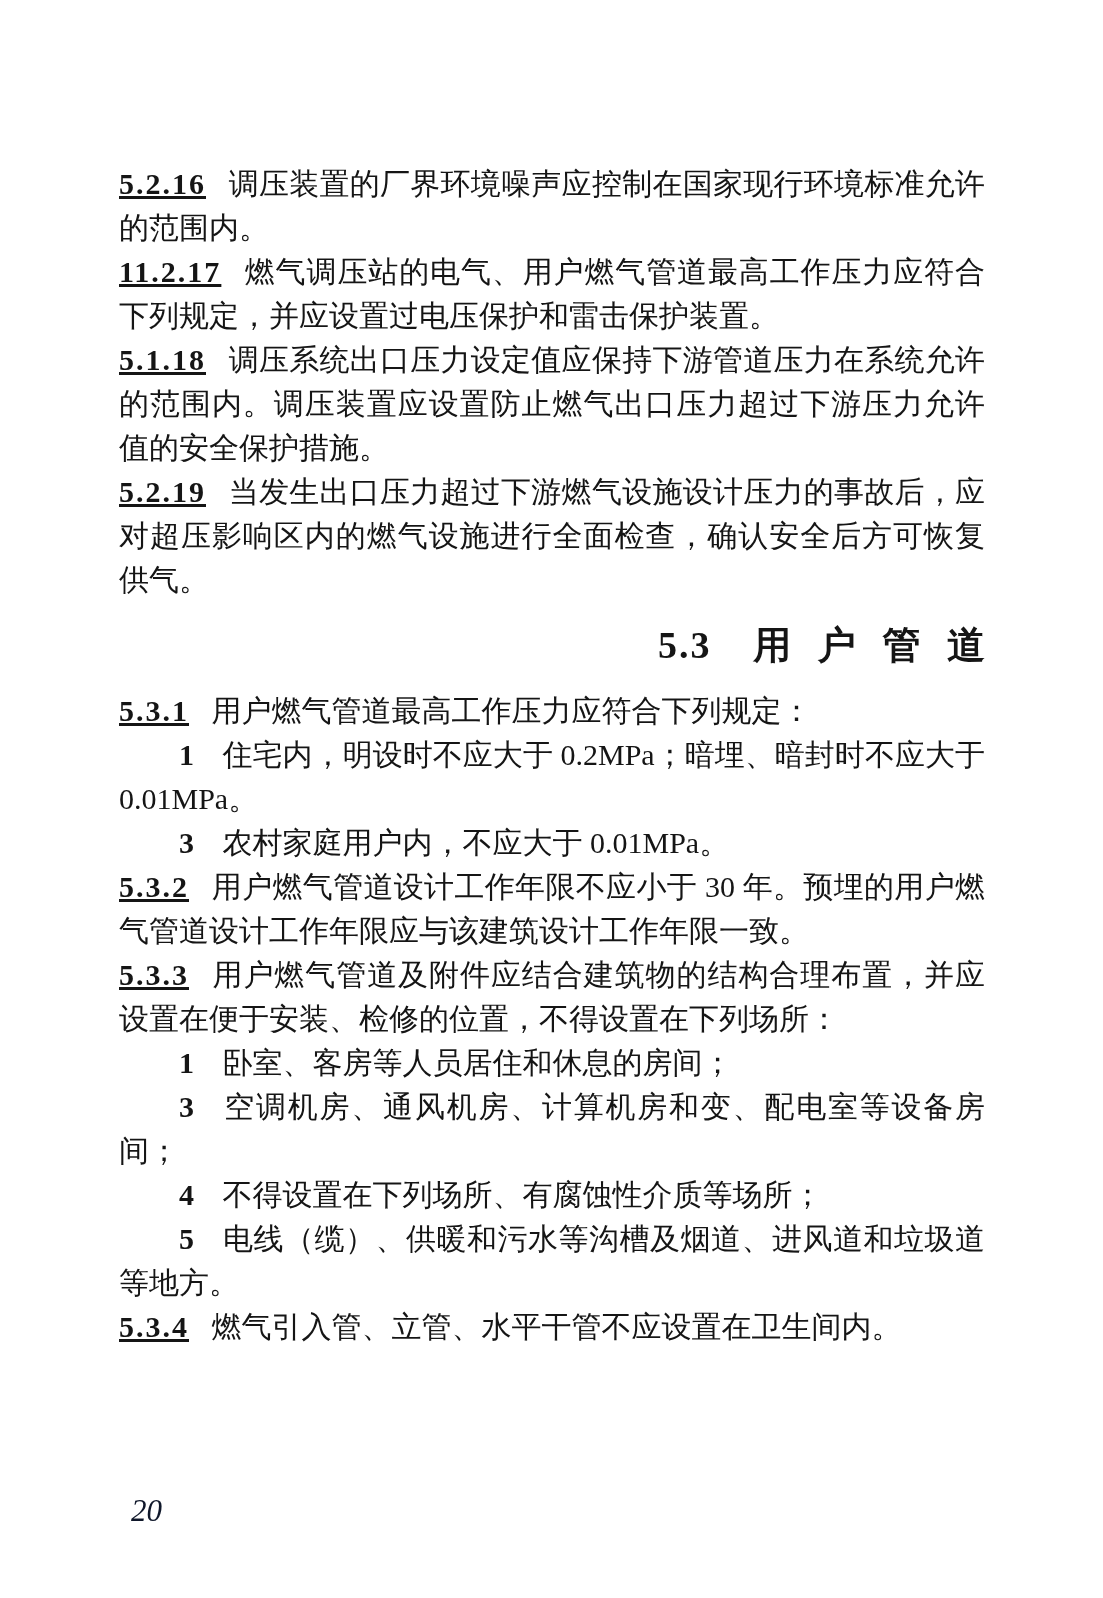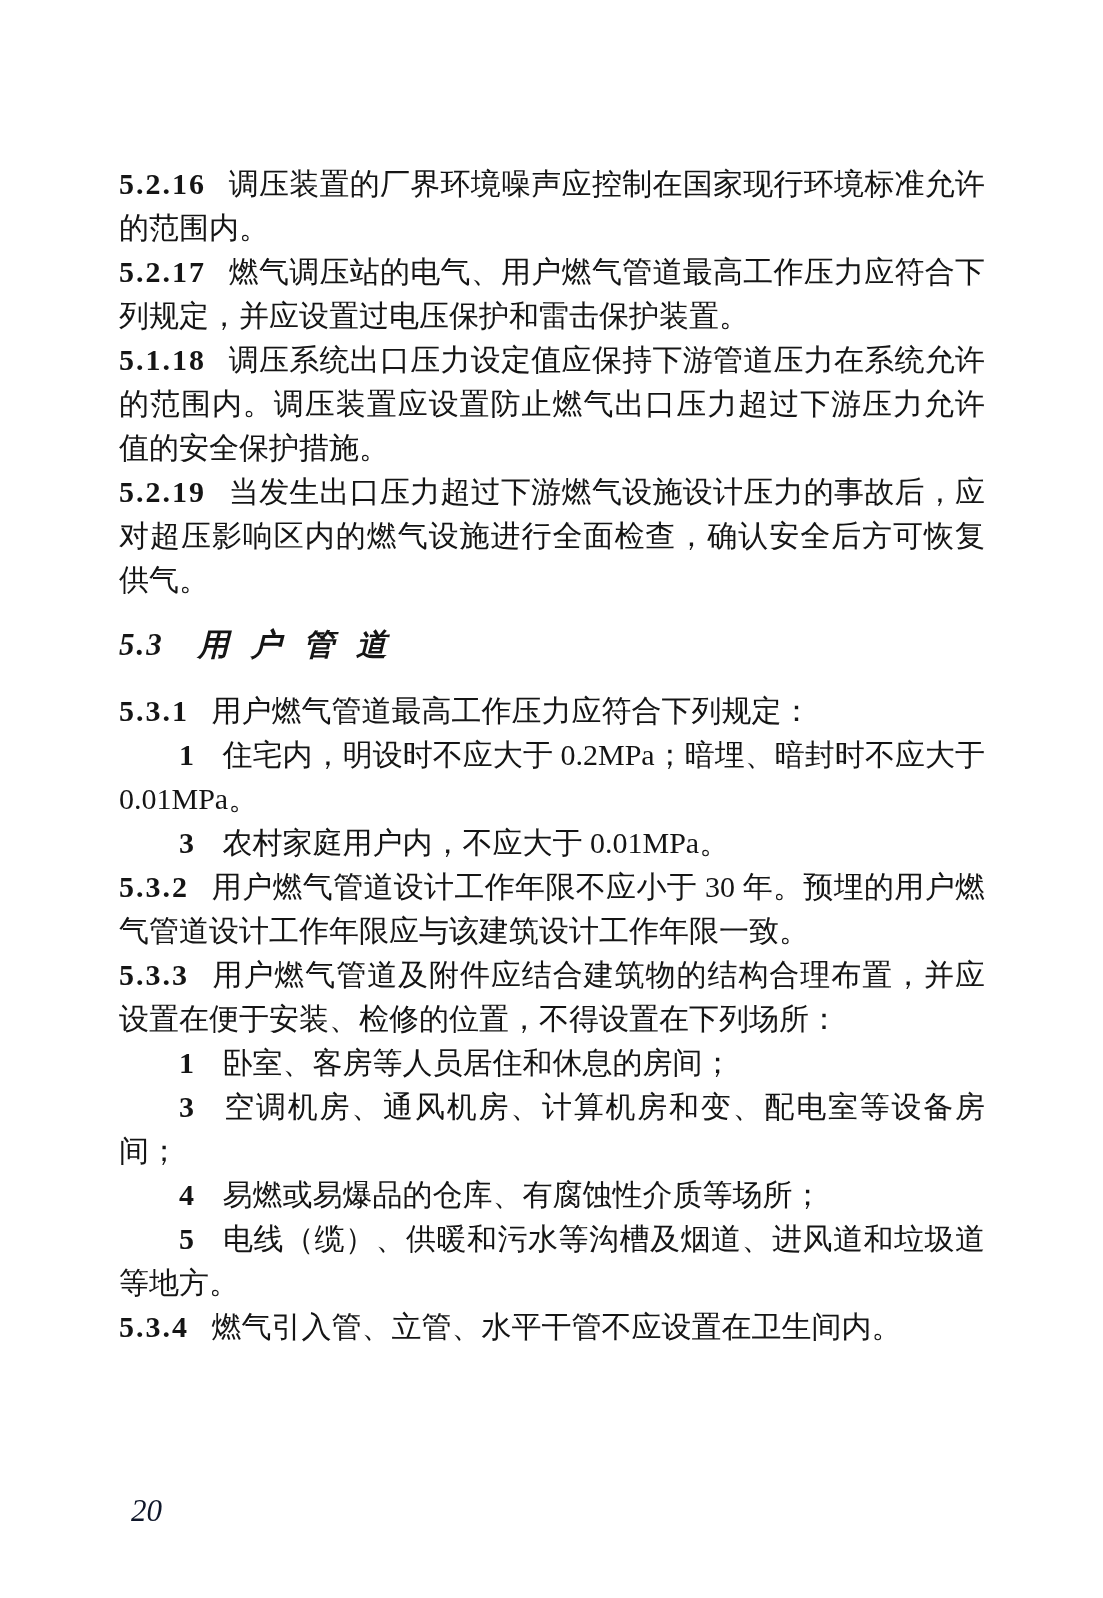"5.2.16" .clause .cnum { text-decoration: none -> underline }
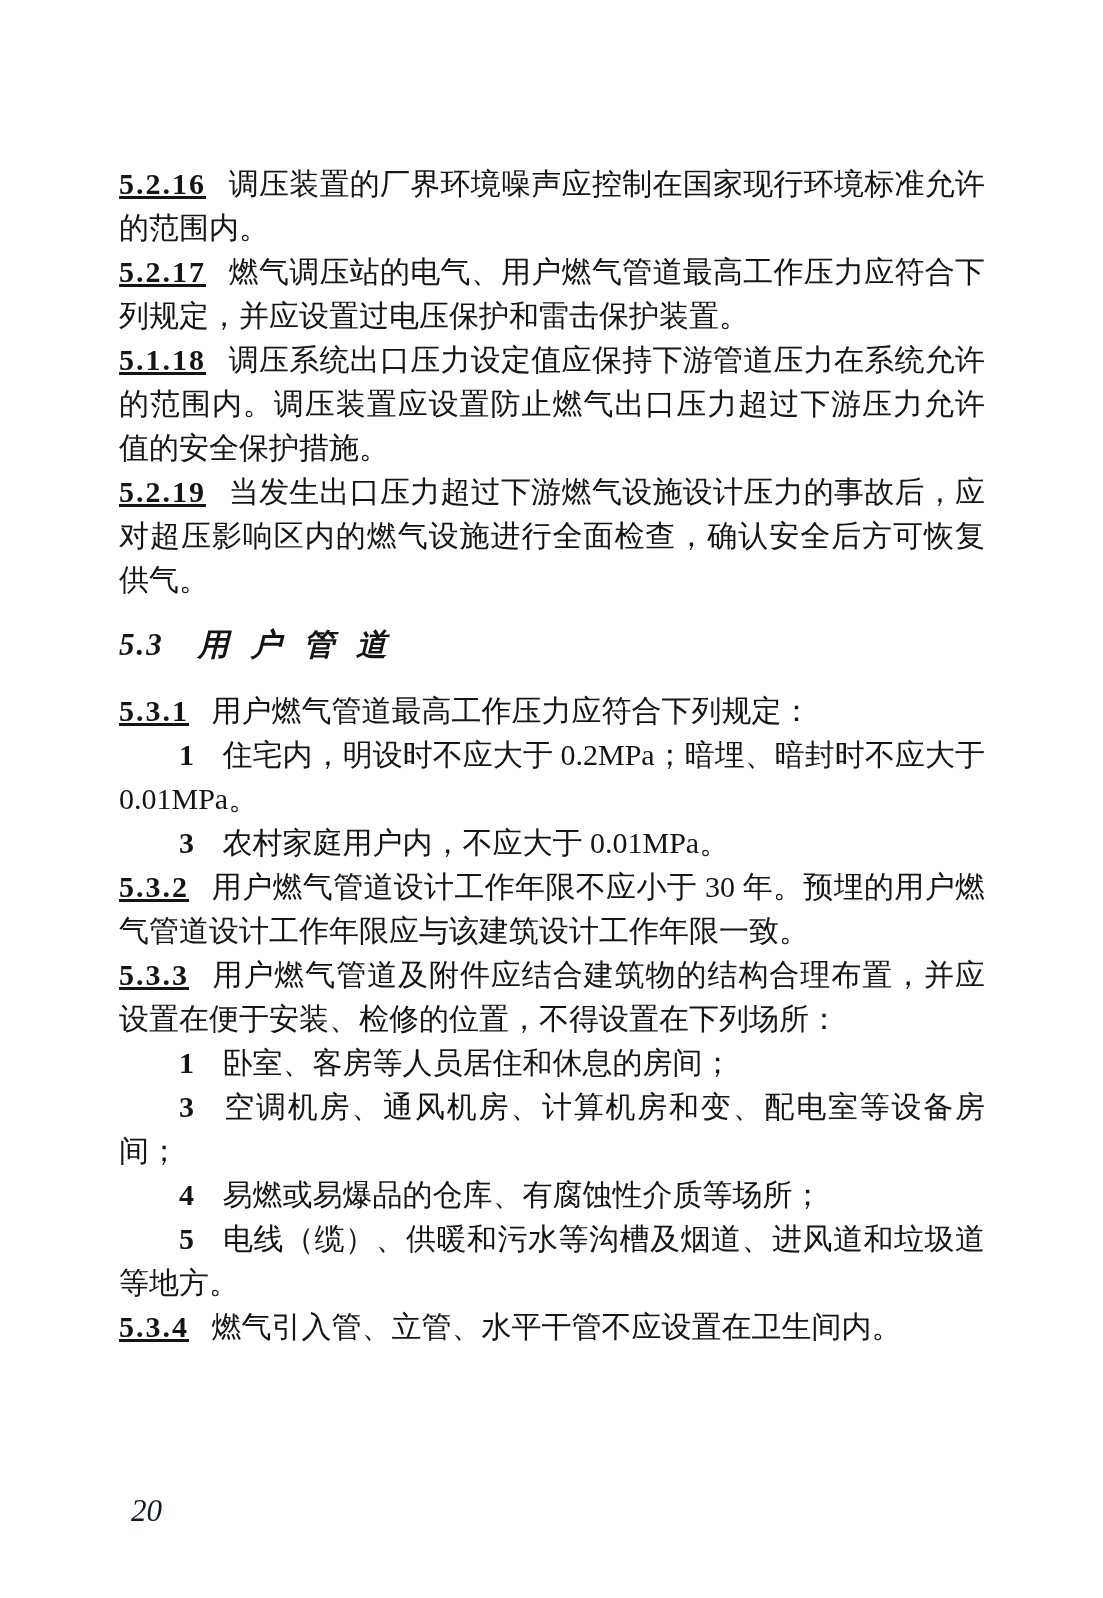"5.2.17" span.cnum { text: 5.2.17 -> 11.2.17 }
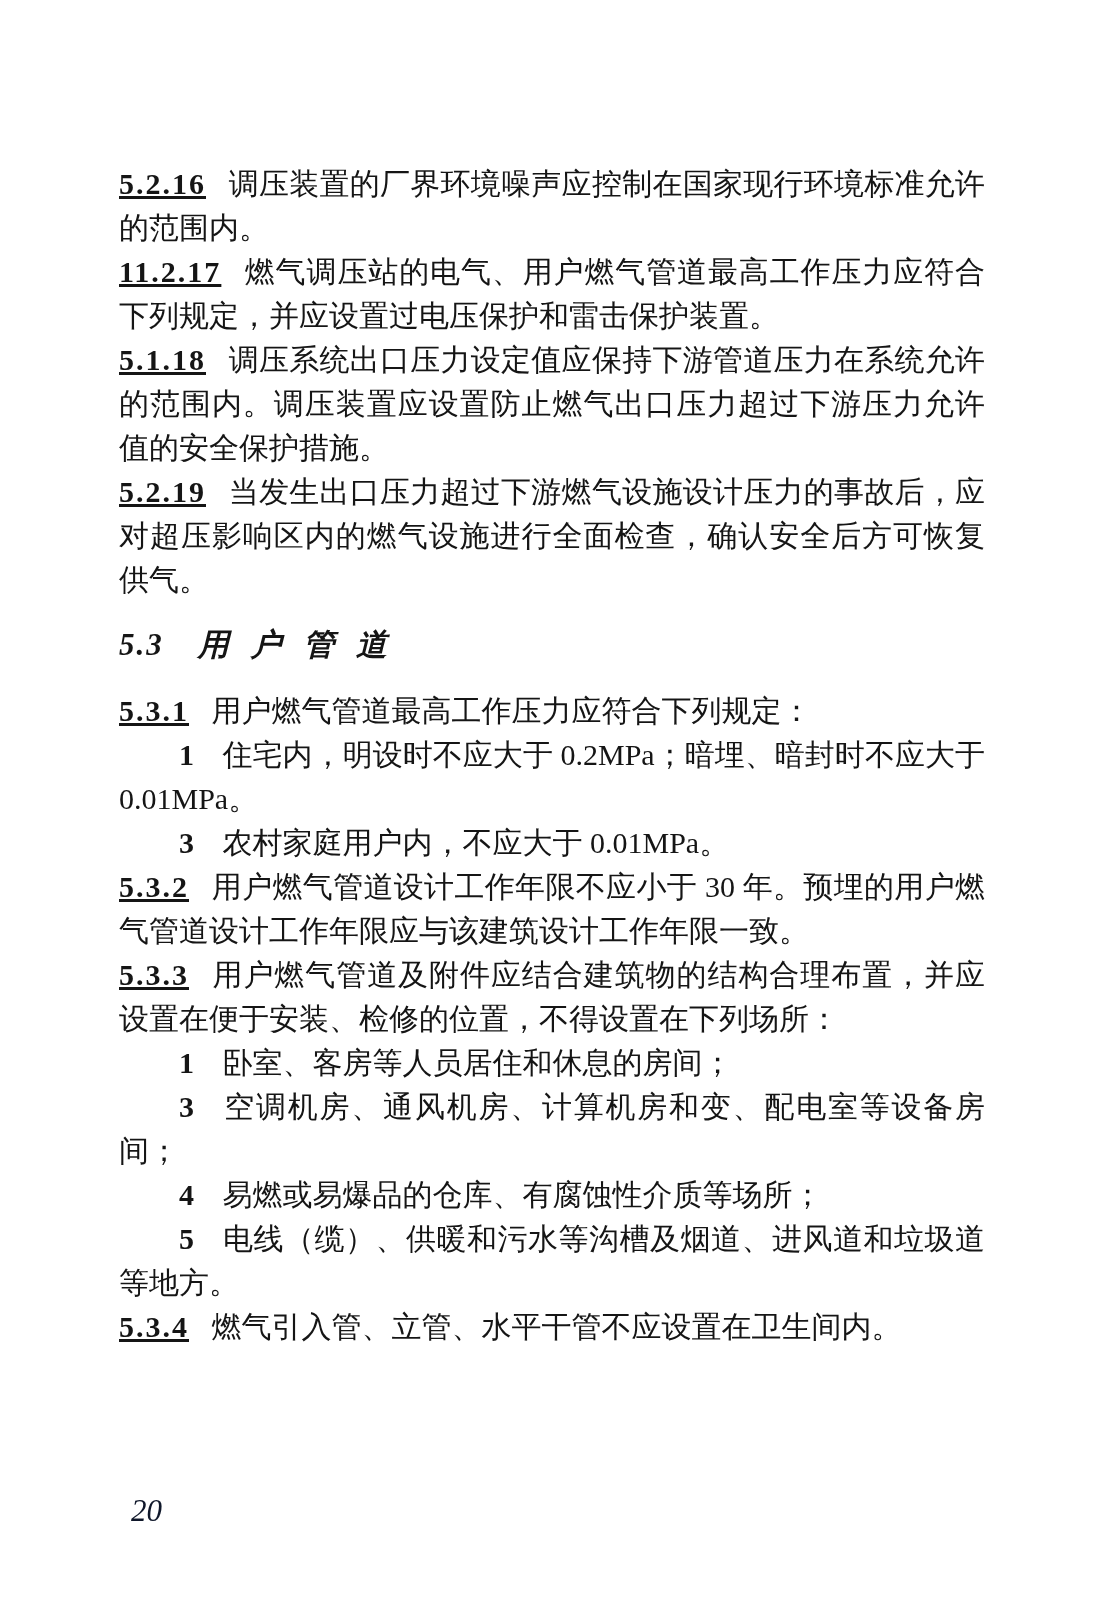"5.3 用户管道" .section-heading { font-size: 31px -> 38px; font-style: italic -> none; text-align: left -> right }
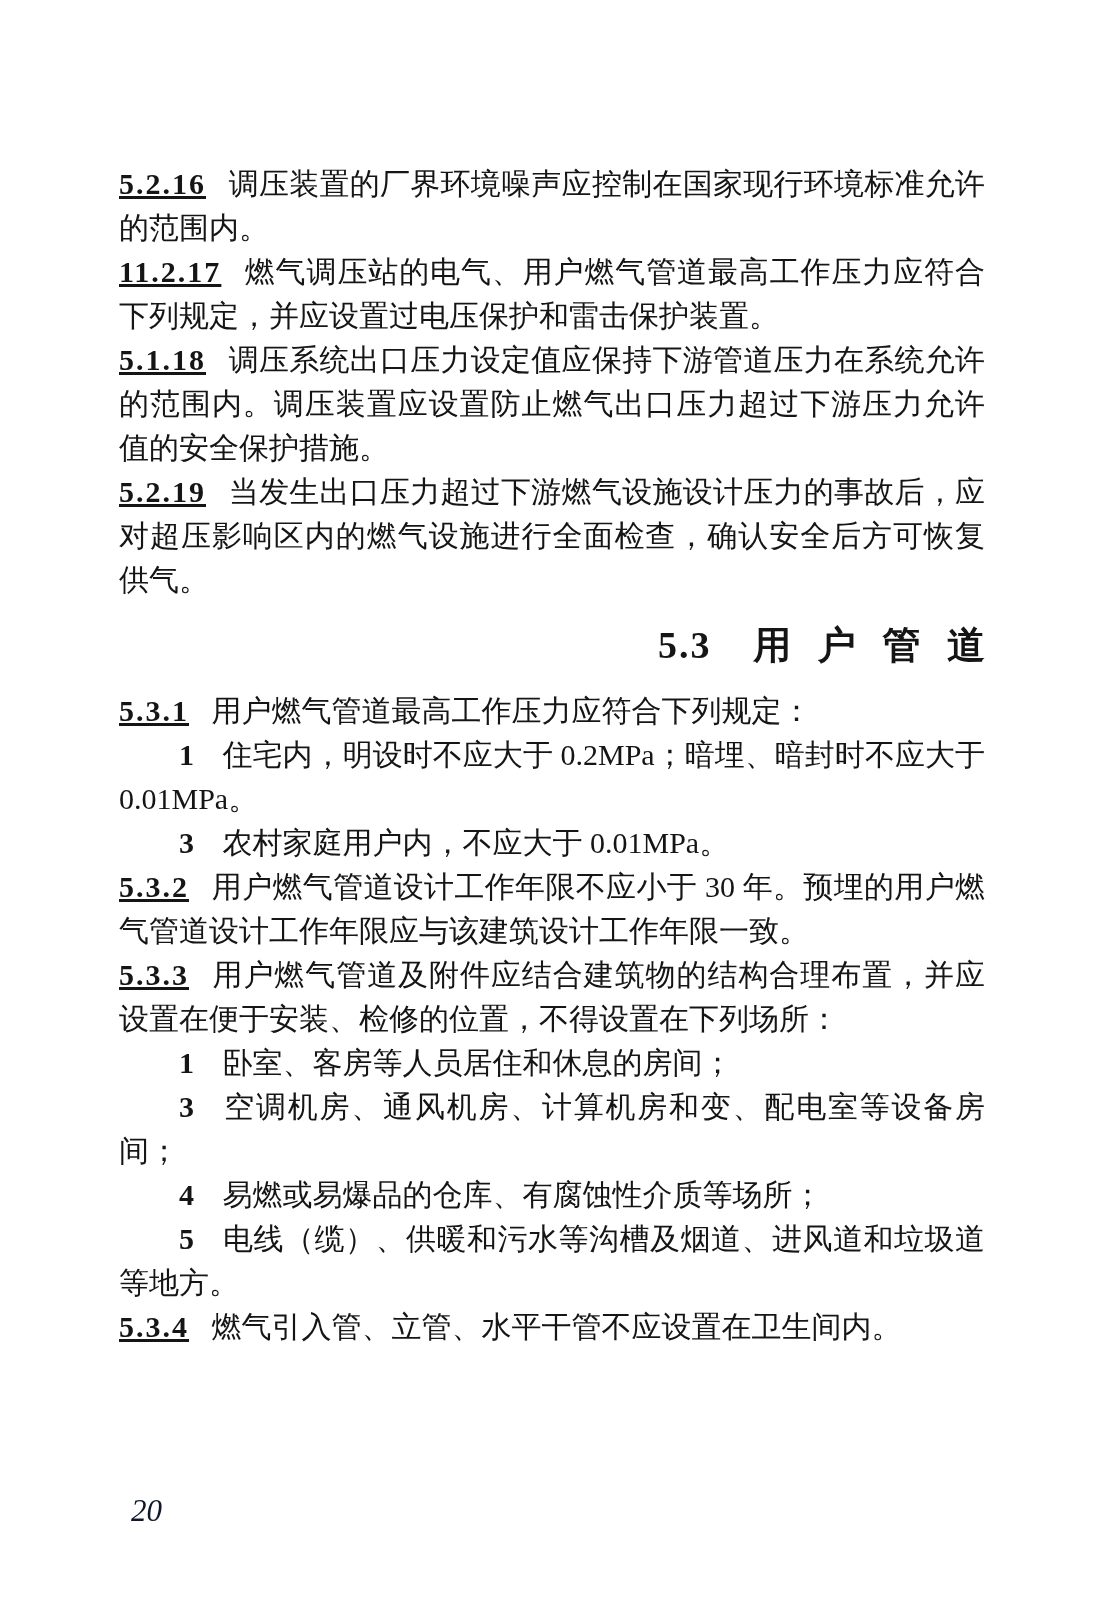"易燃或易爆品的仓库、有腐蚀性介质等场所；" span.itext { text: 易燃或易爆品的仓库 -> 不得设置在下列场所 }
